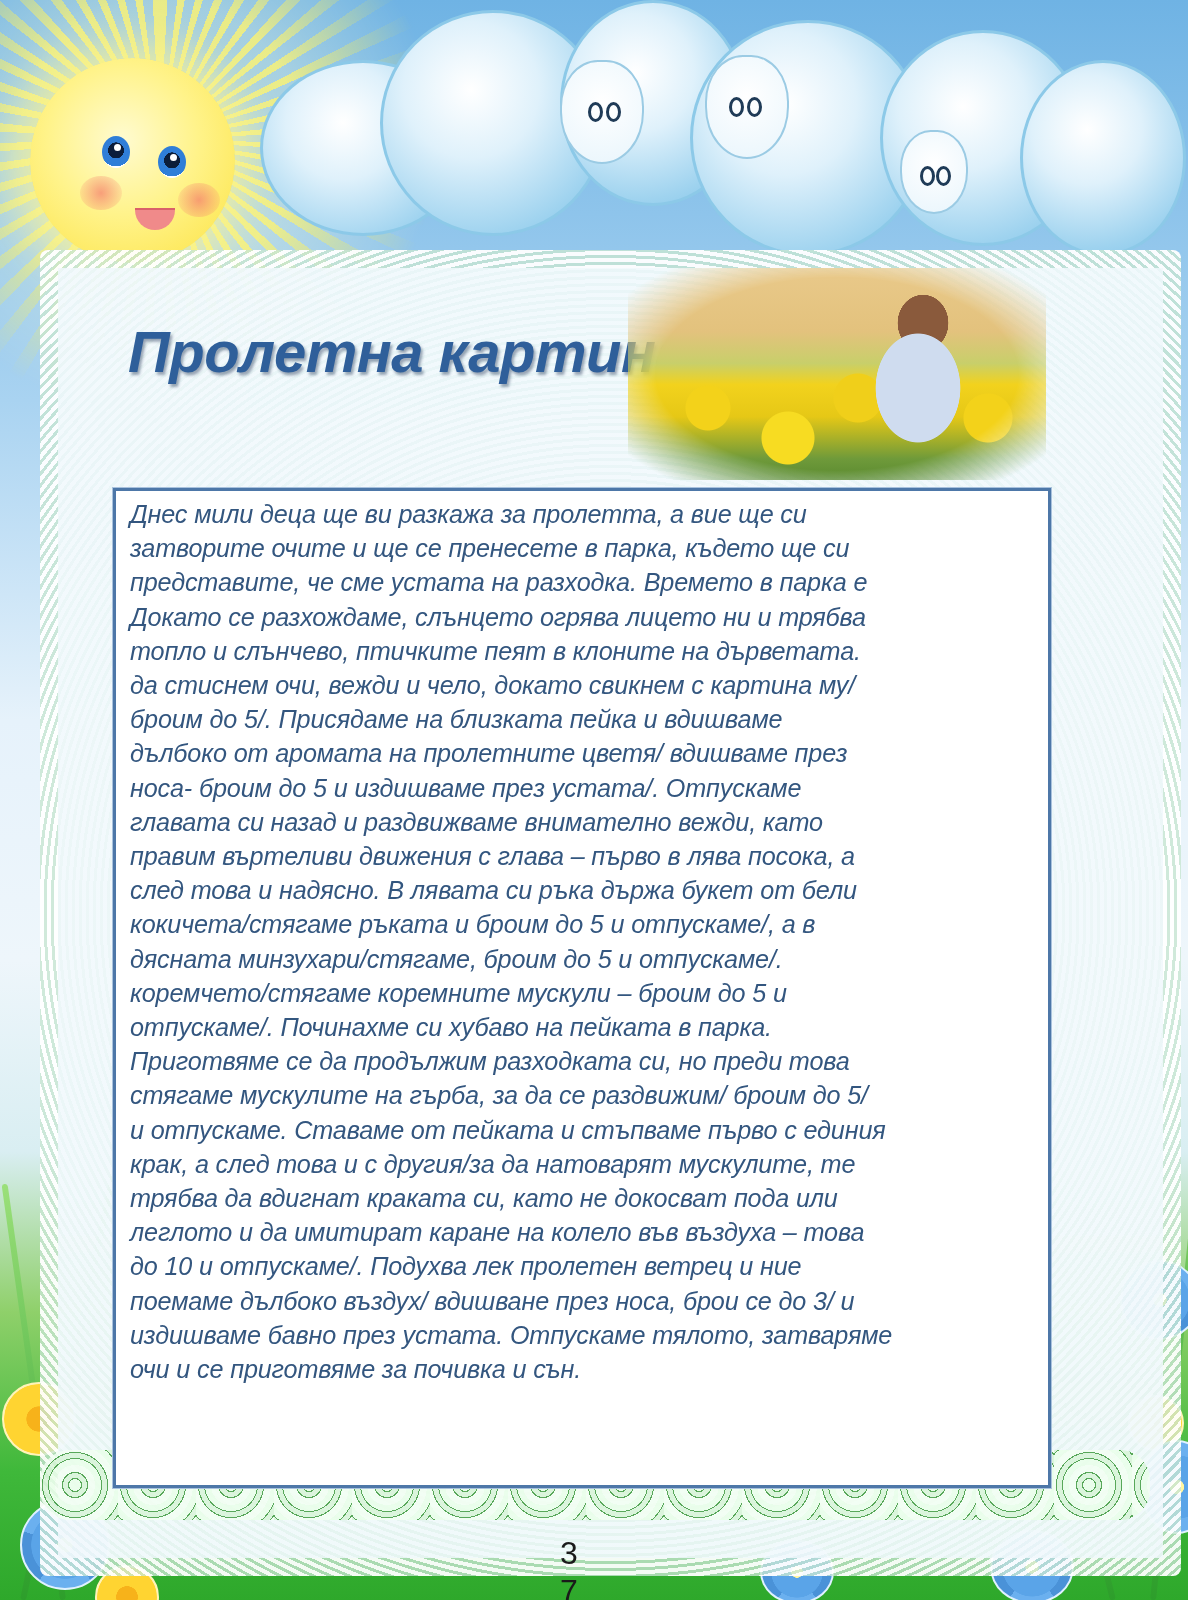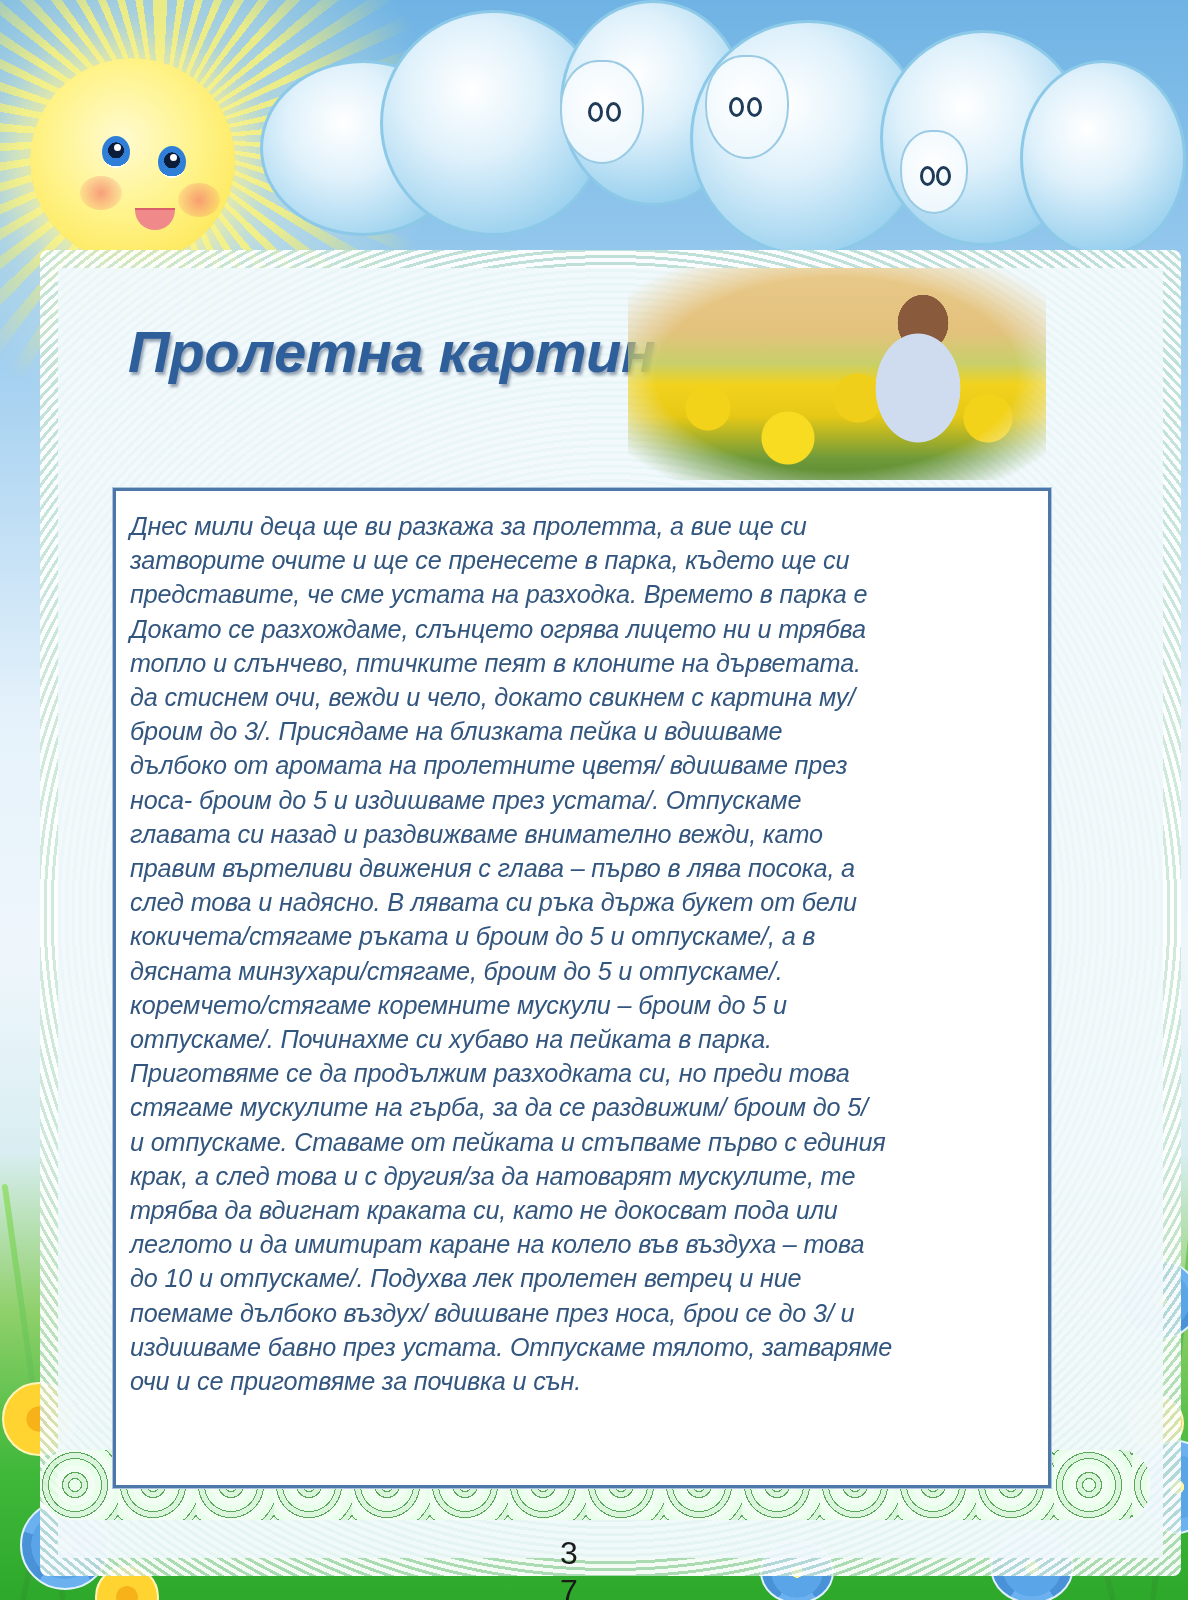"Днес мили деца ще ви" .text-box { padding: 18px 12px 0 14px -> 6px 12px 0 14px }
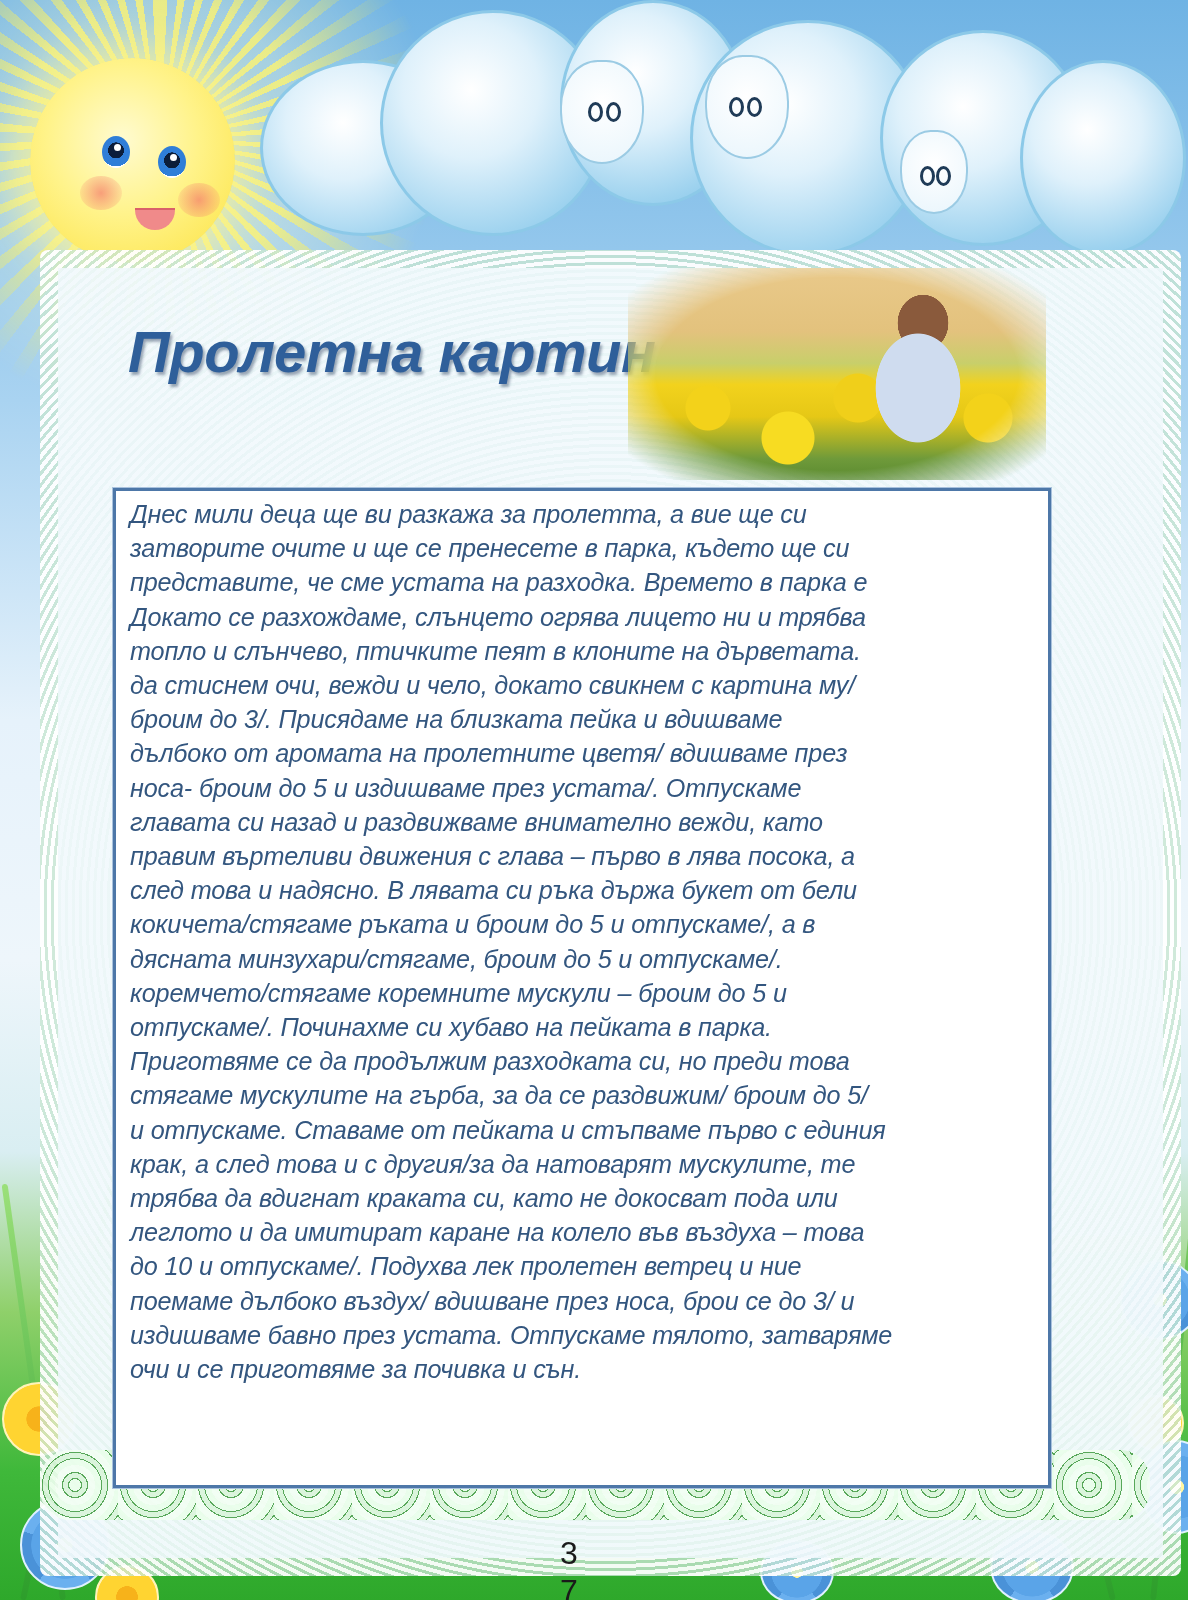"броим до 3/. Присядаме на" span { text: 3/ -> 5/ }
